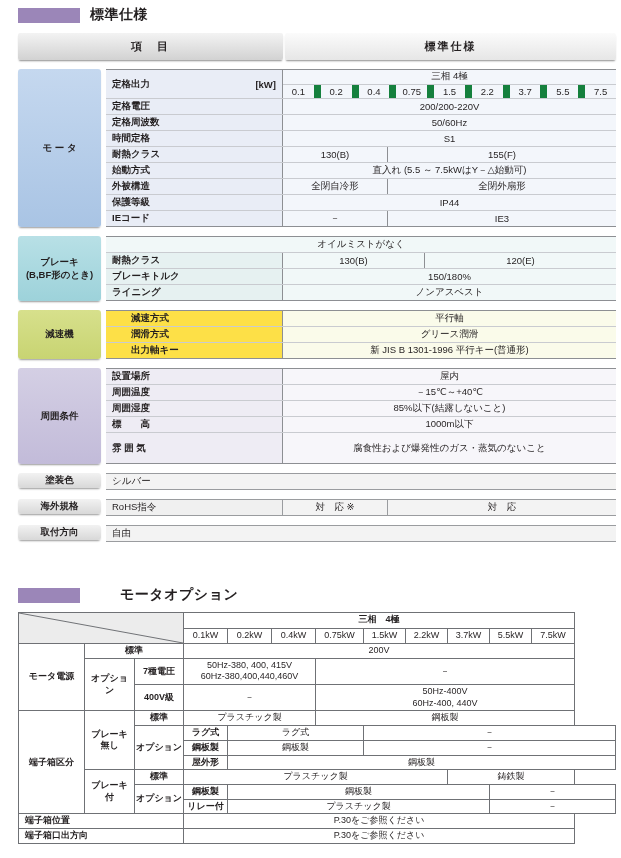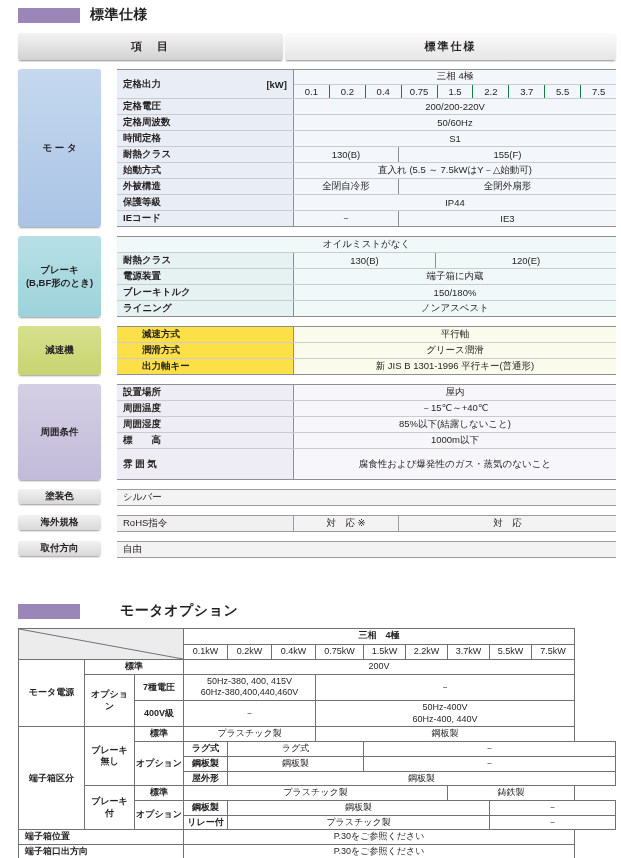"0.1" .kwrow .kw { border-right: 1px solid #15803d -> 7px solid #15803d }
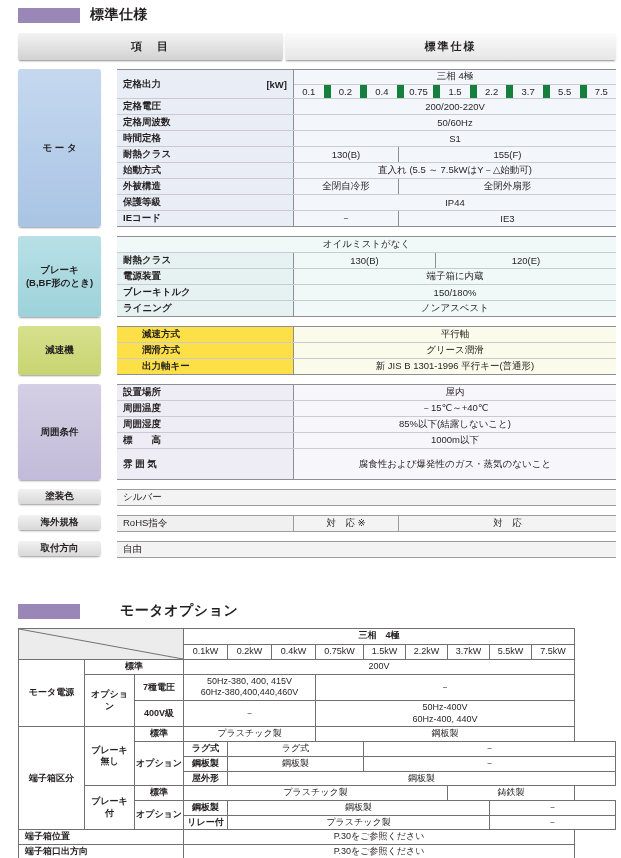"モ ー タ" .blk .catlabel { margin-right: 16px -> 5px }
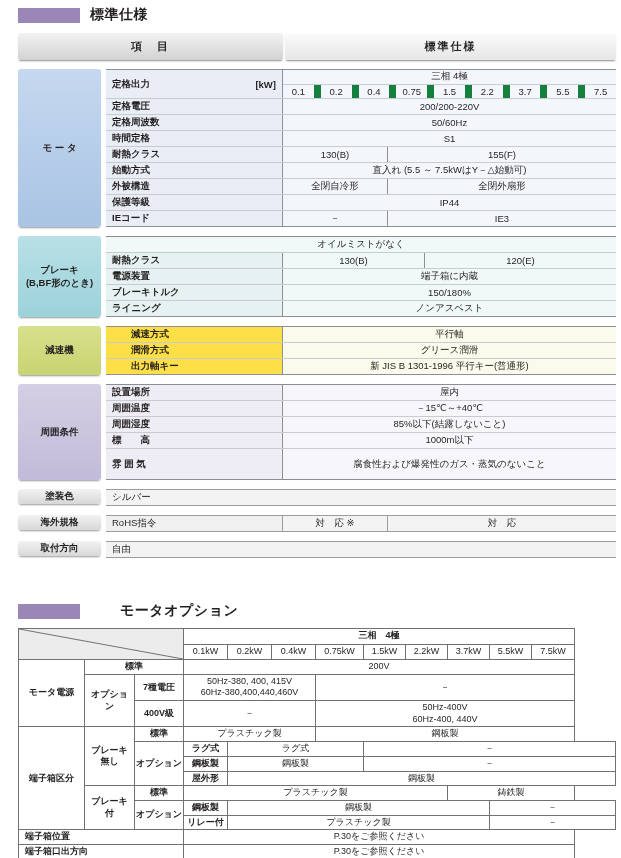"電源装置" div.row { html: <div> <div>電源装置</div> <div>端子箱に内蔵</div> </div> -> none }
